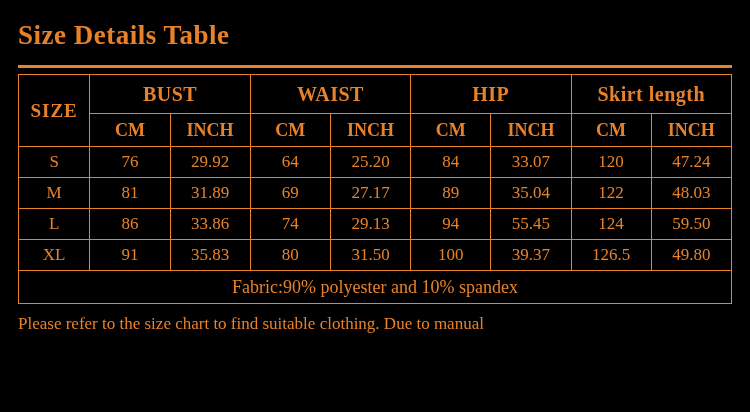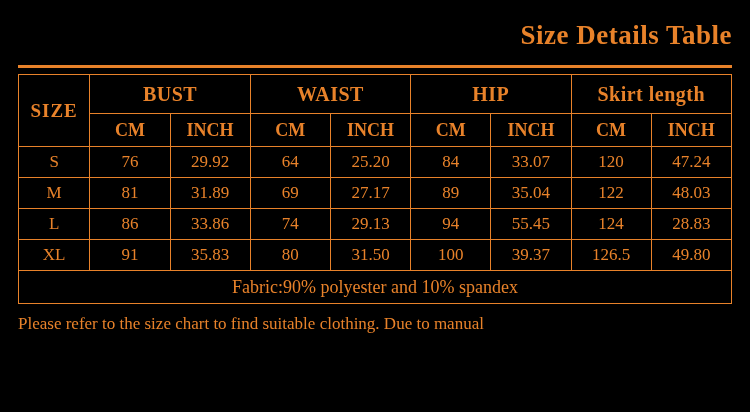"Size Details Table" .title { text-align: right -> left }
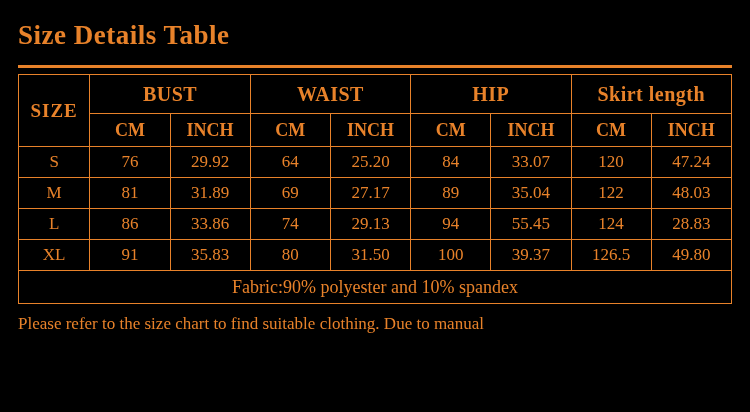"28.83" td.data-cell { text: 28.83 -> 59.50 }
